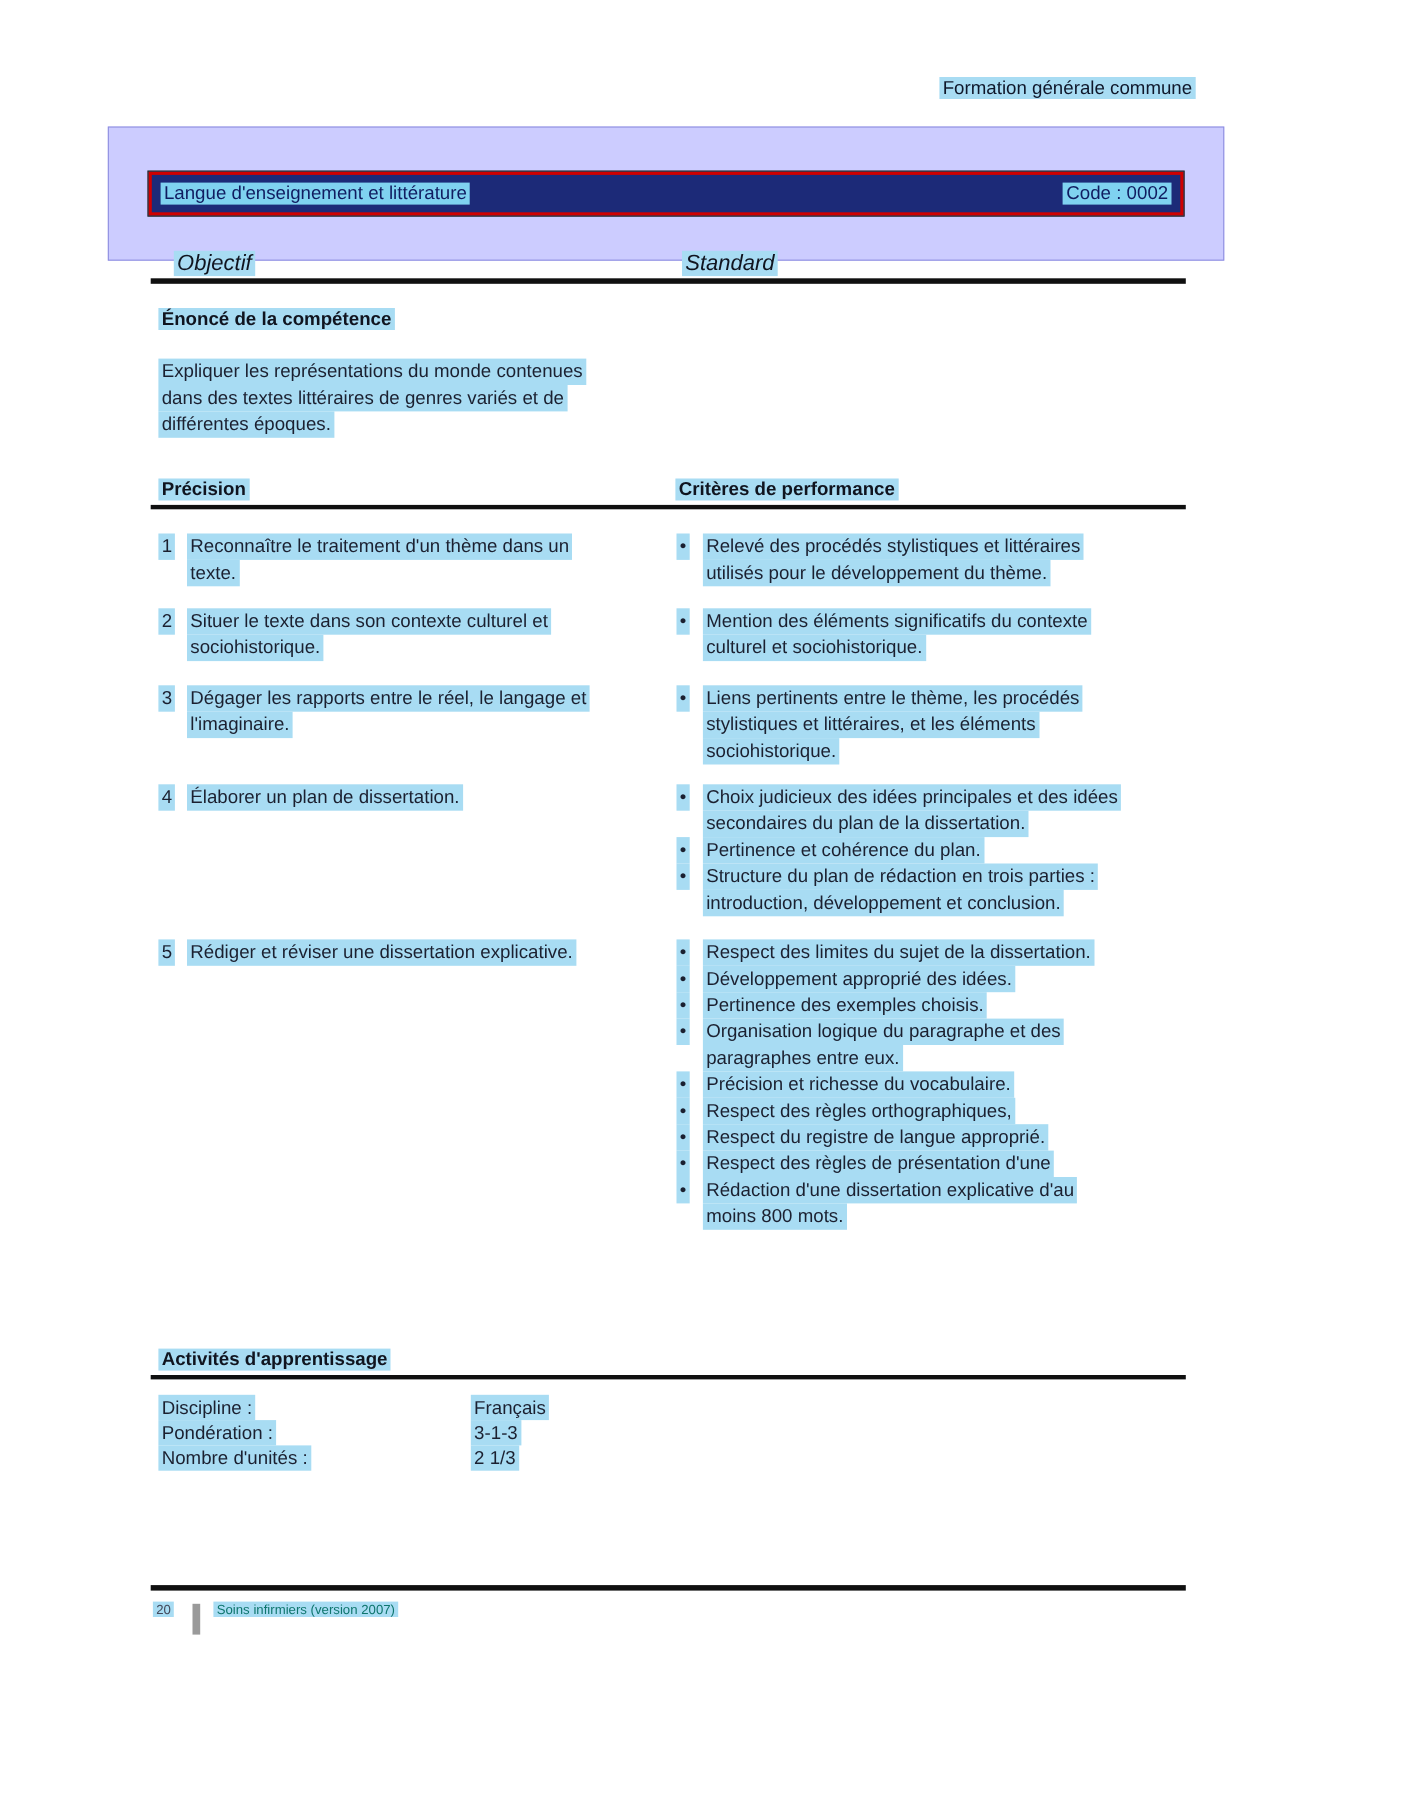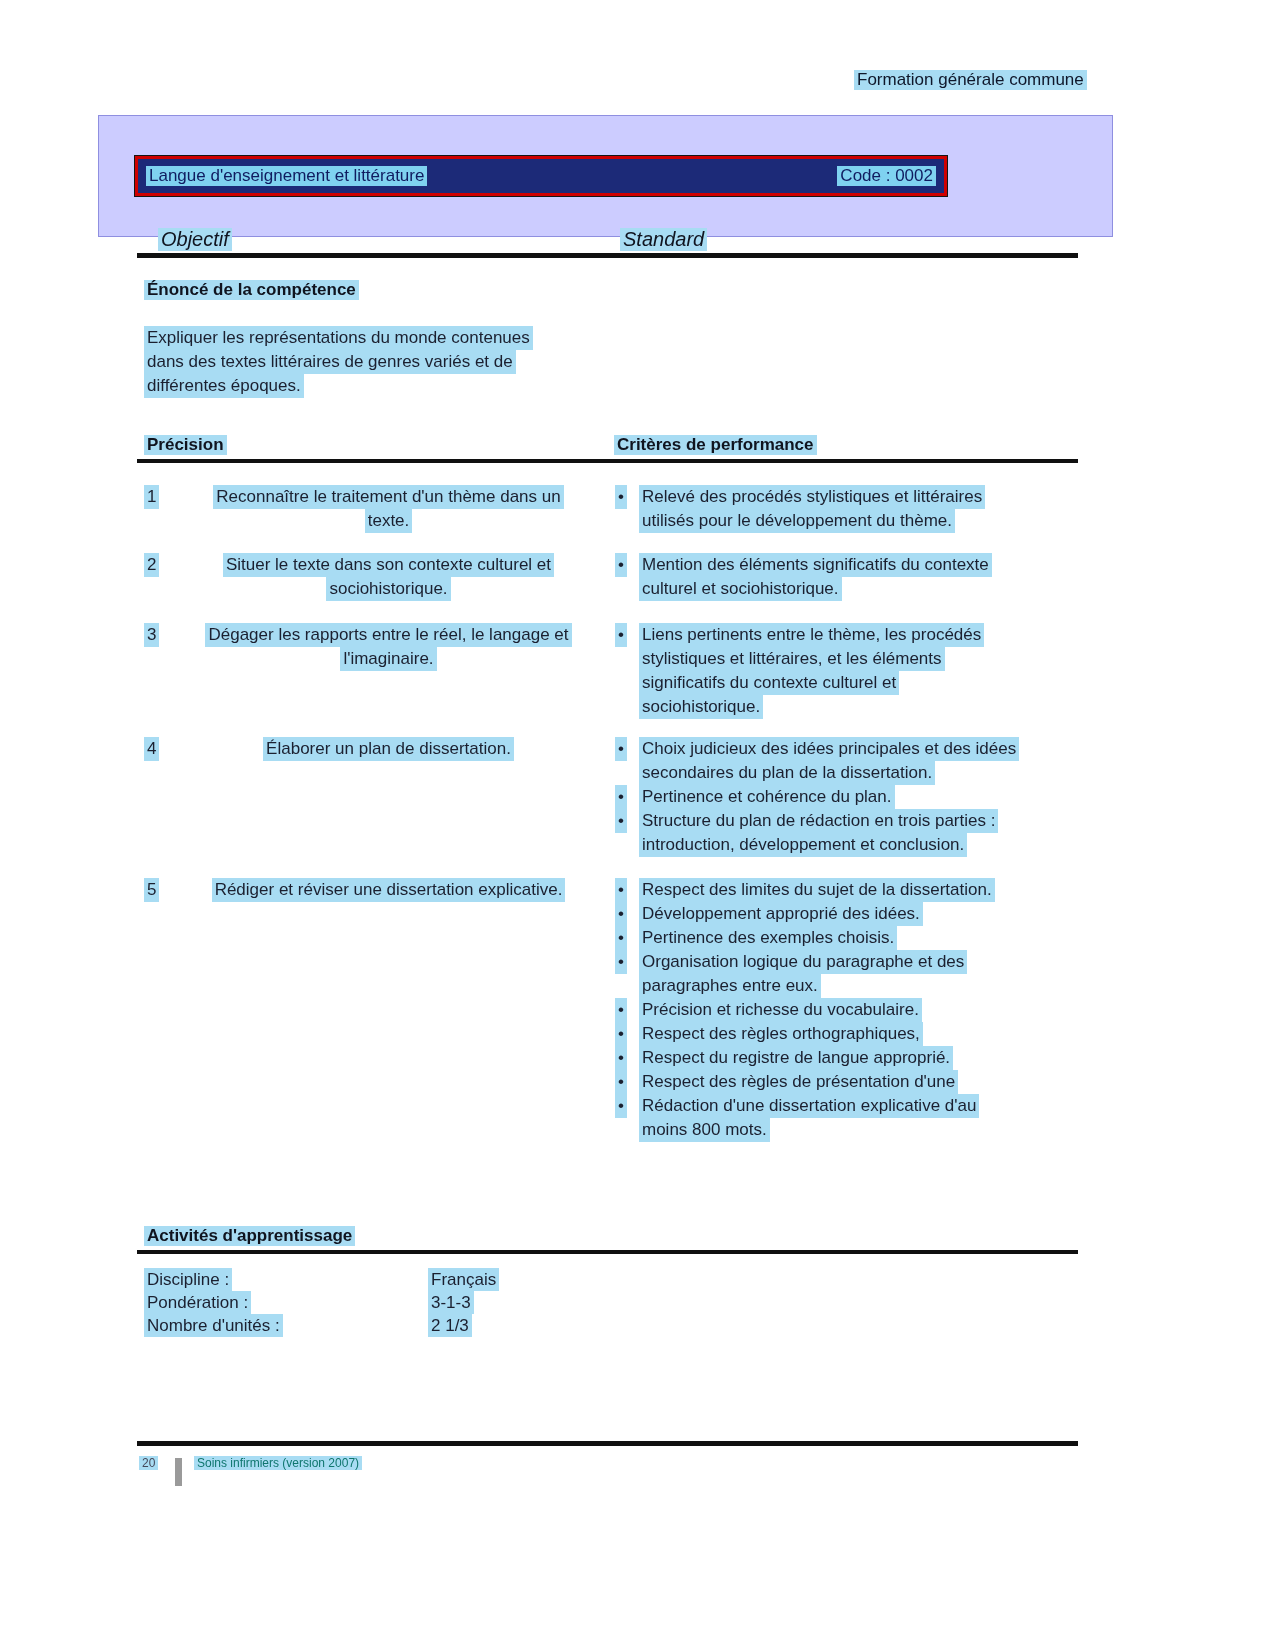"Langue d'enseignement et littérature" .code-bar { width: 812px -> 941px }
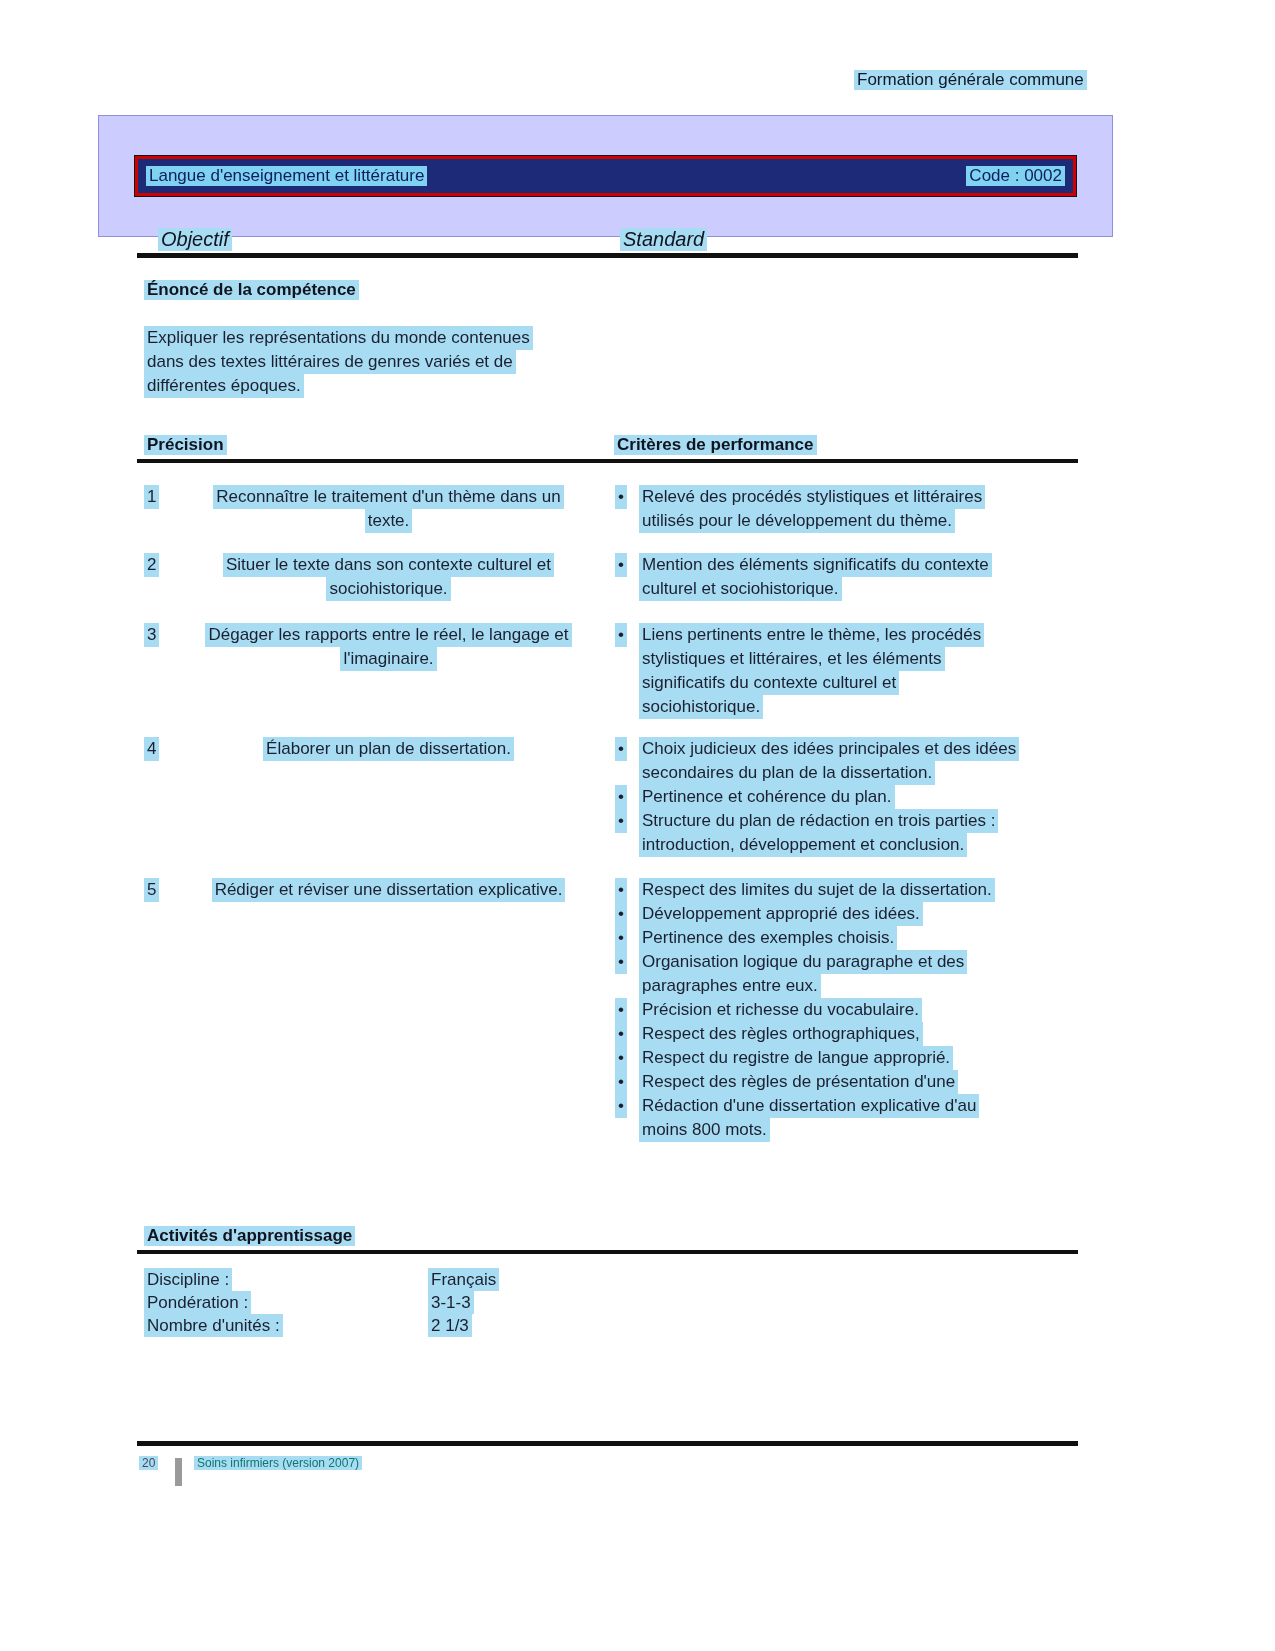"Reconnaître le traitement d'un thème" .itemlines { text-align: center -> none }
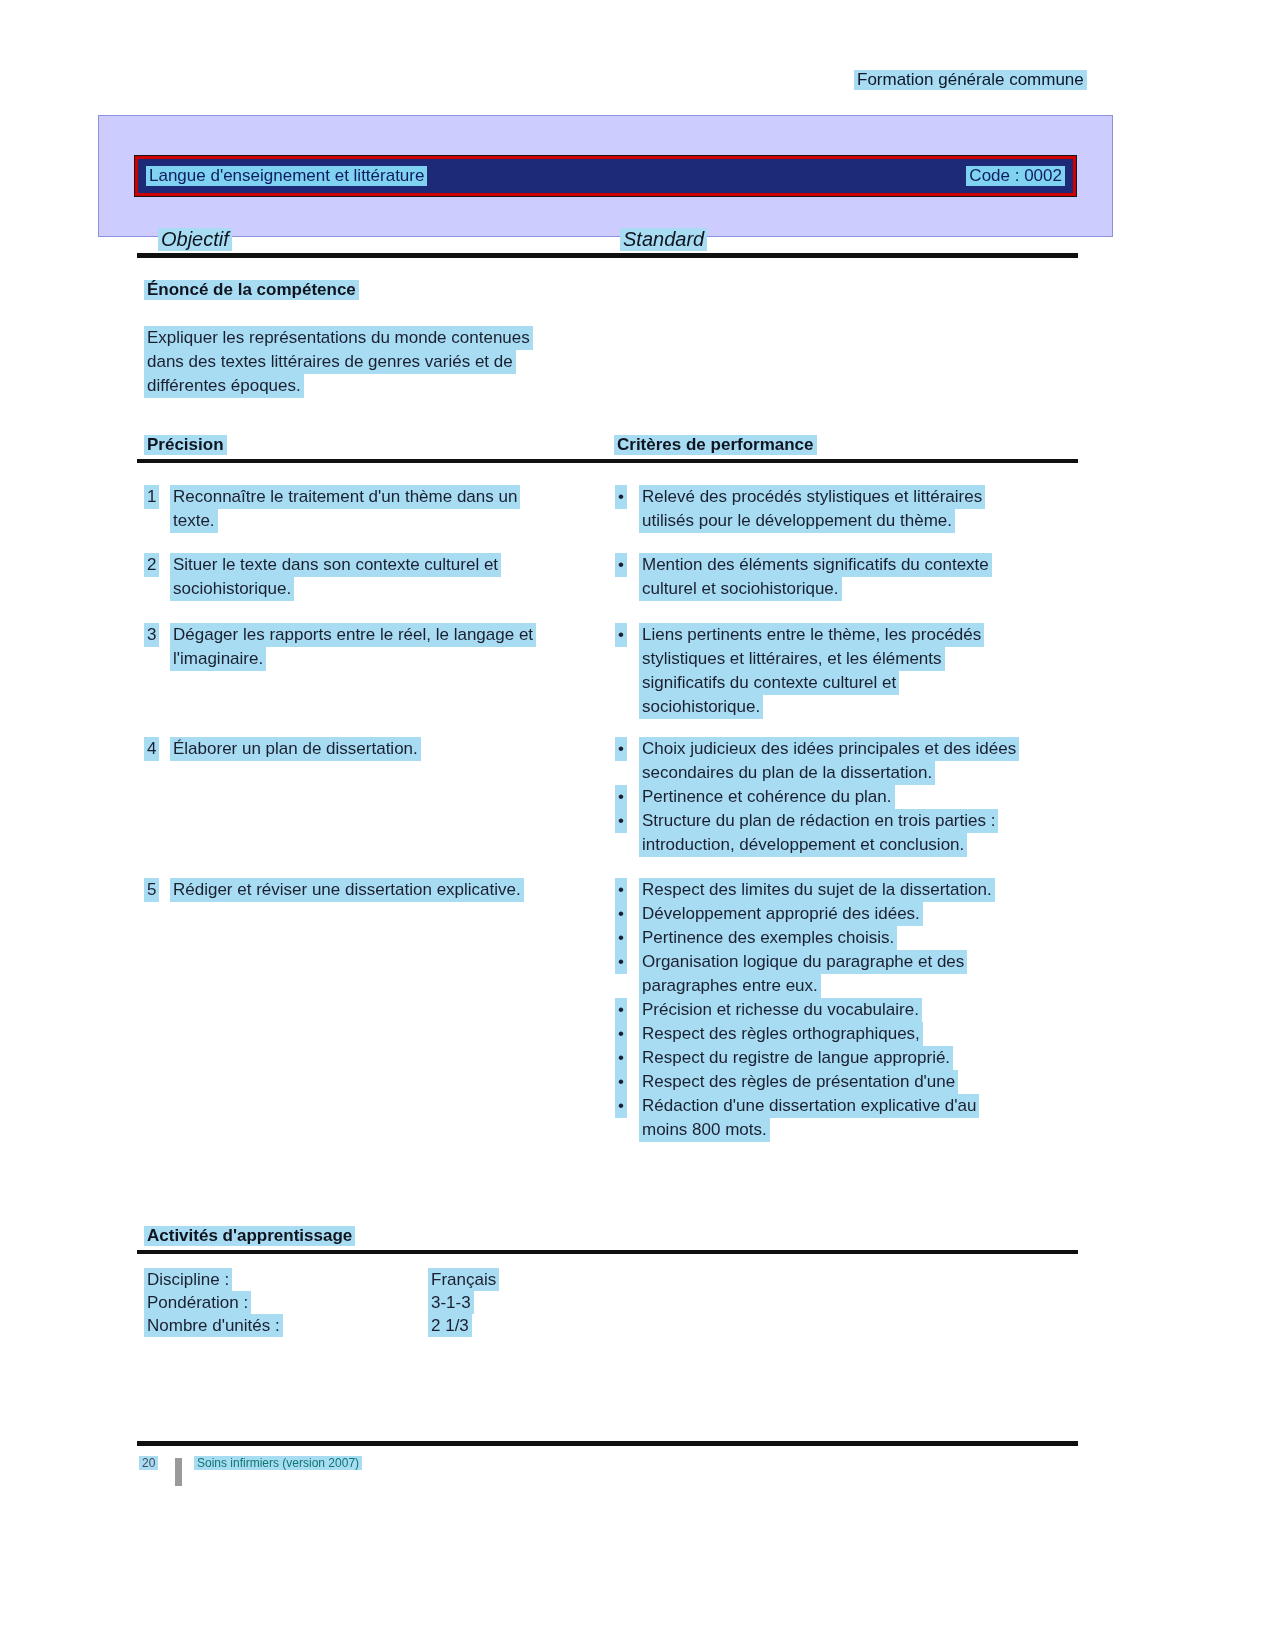"significatifs du contexte culturel et" div.line { html: <div><span>significatifs du contexte culturel et</span></div> -> none }
